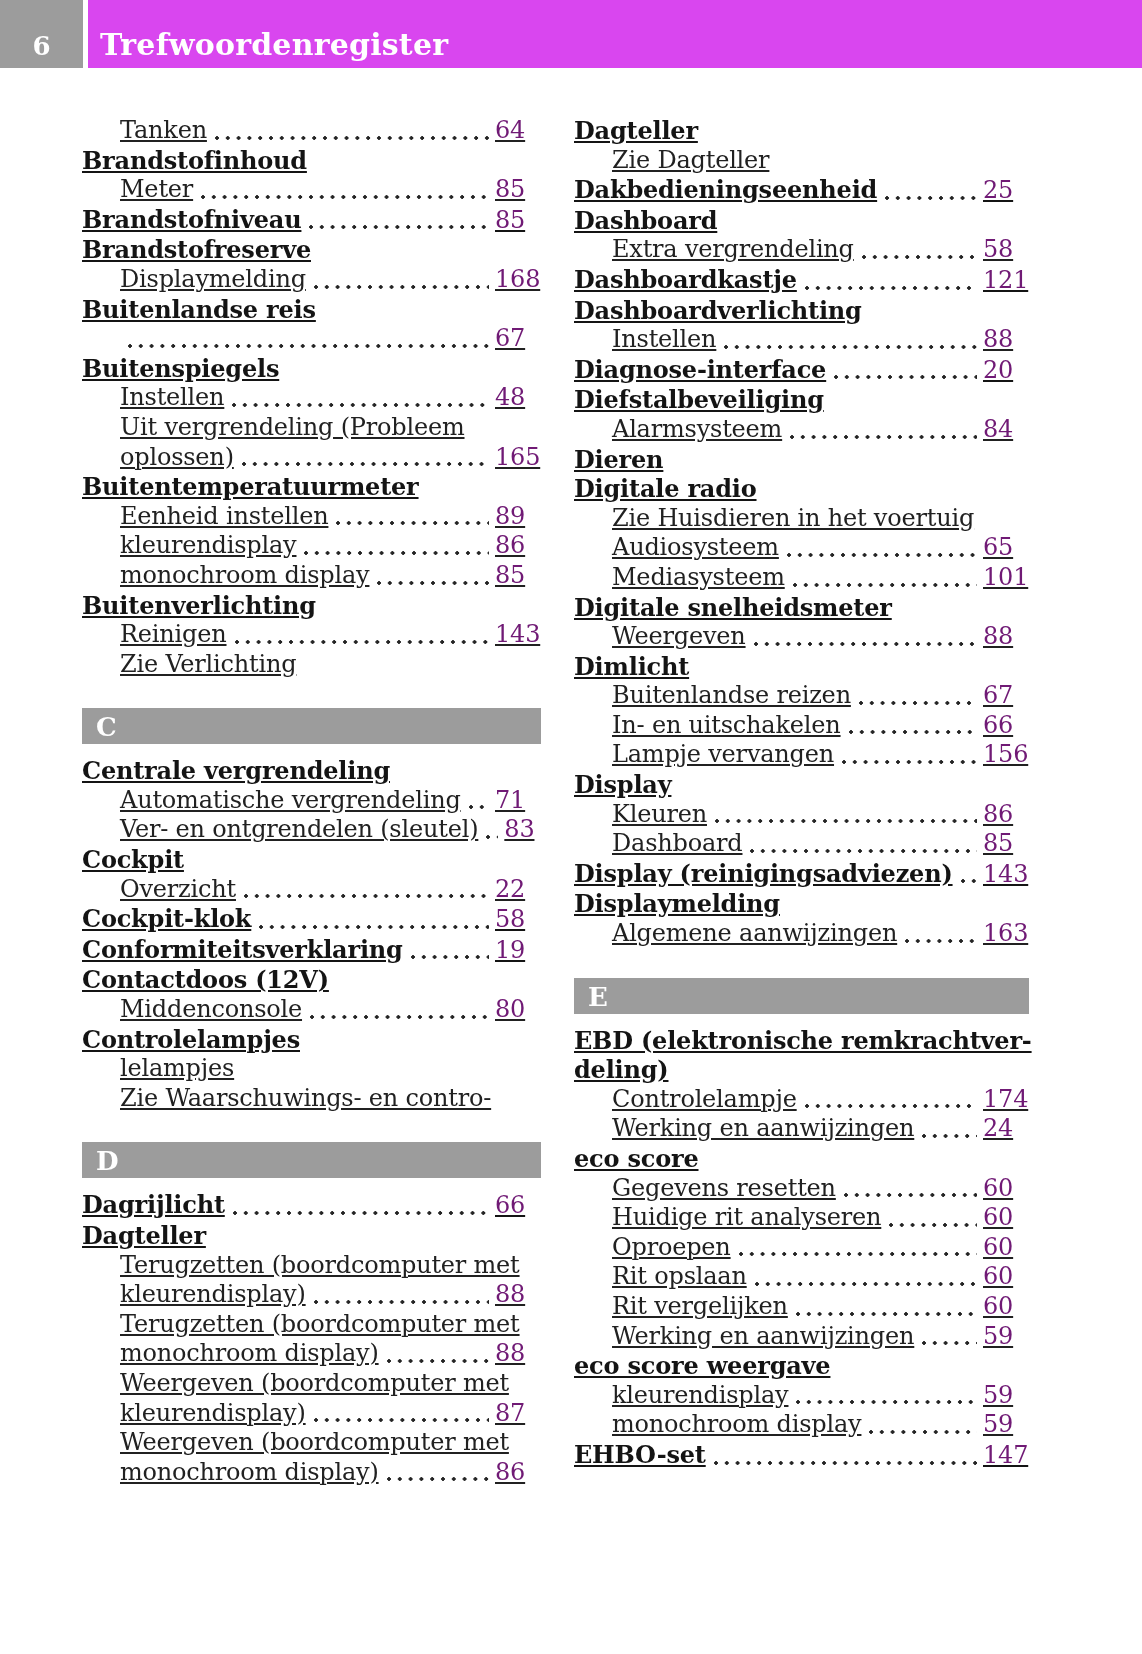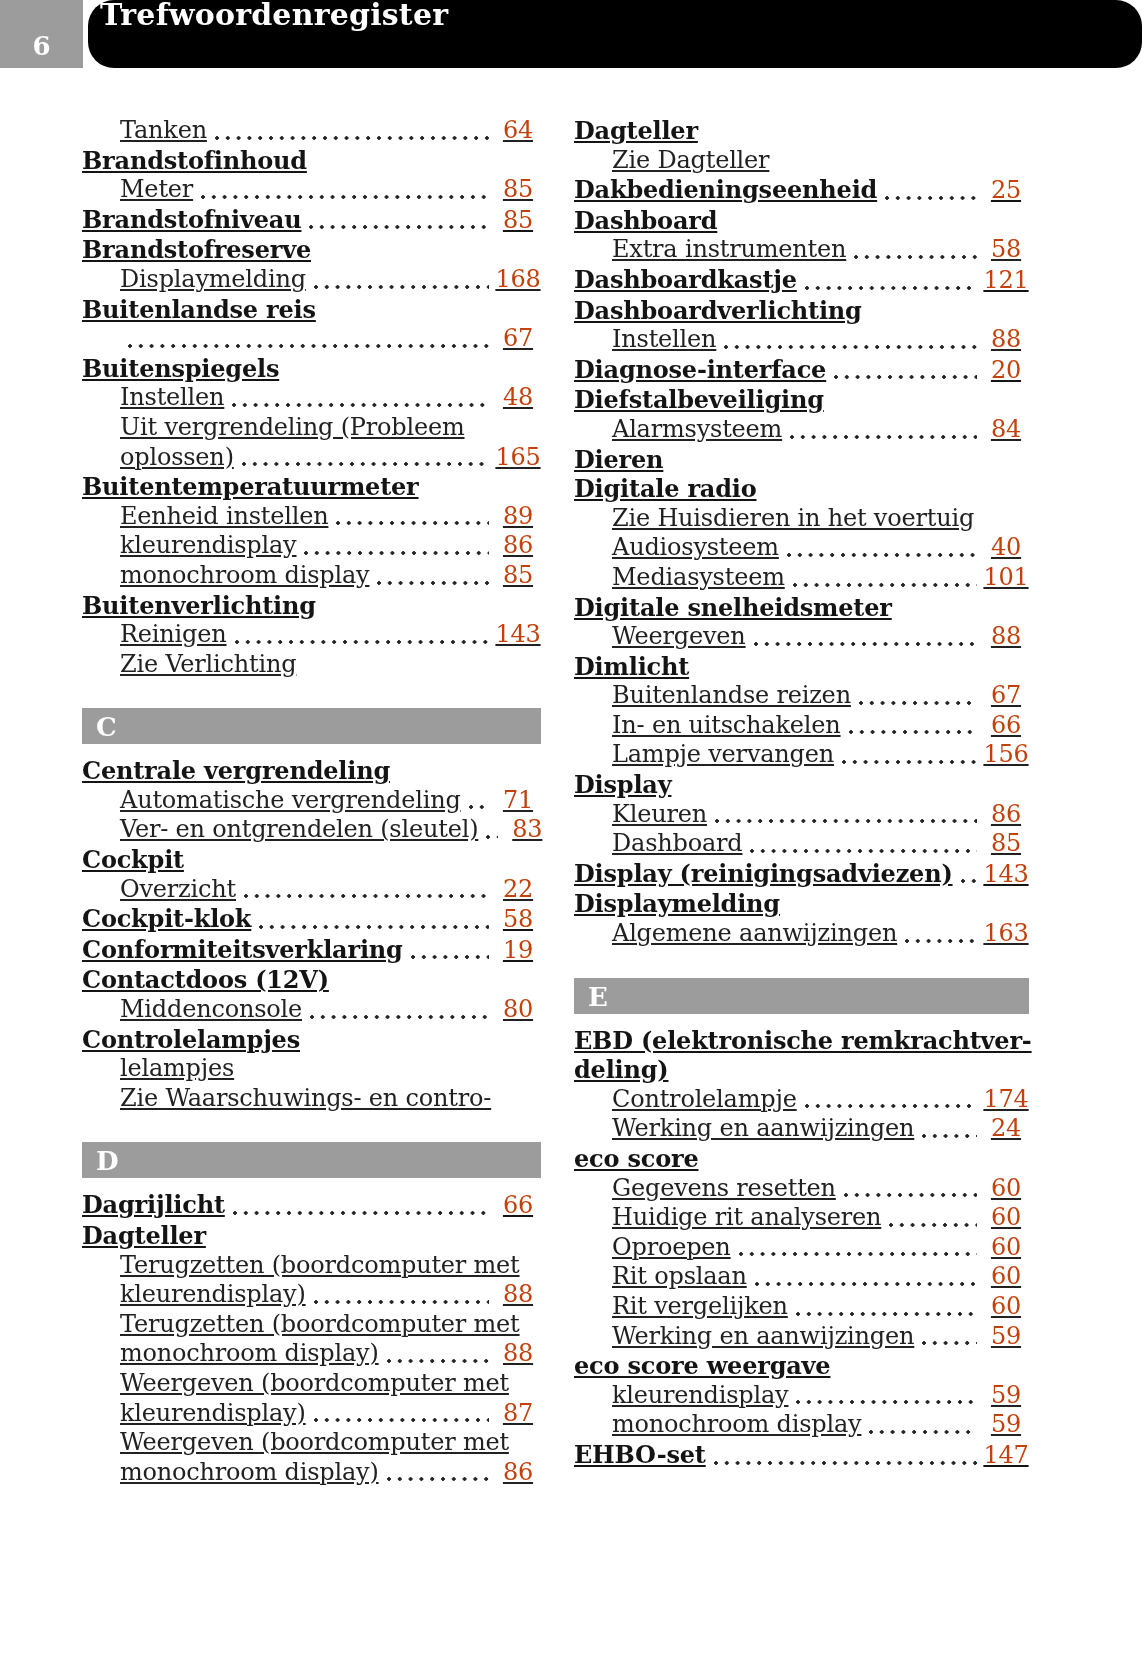"Trefwoordenregister" .title-box { align-items: none -> flex-end; background: #000000 -> #d946ef; border-radius: 26px -> none }
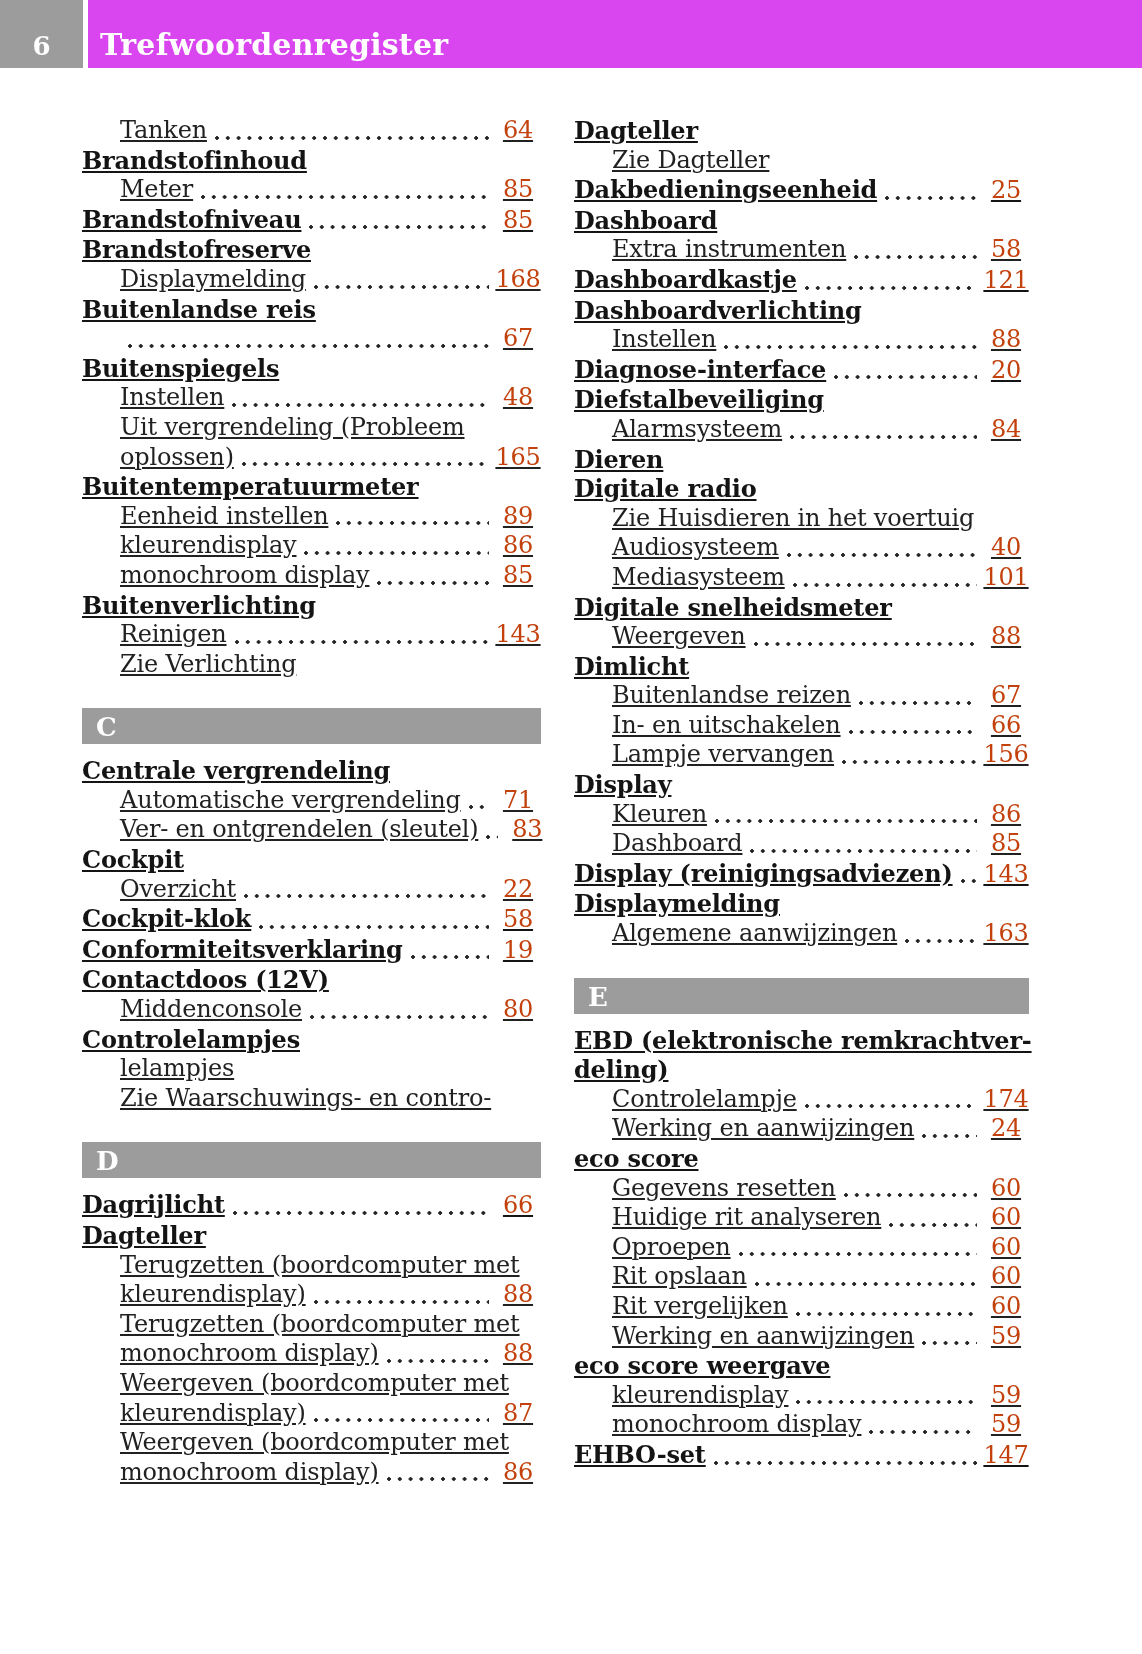"64" .row .pg { color: #c2410c -> #701a75; text-align: center -> left }
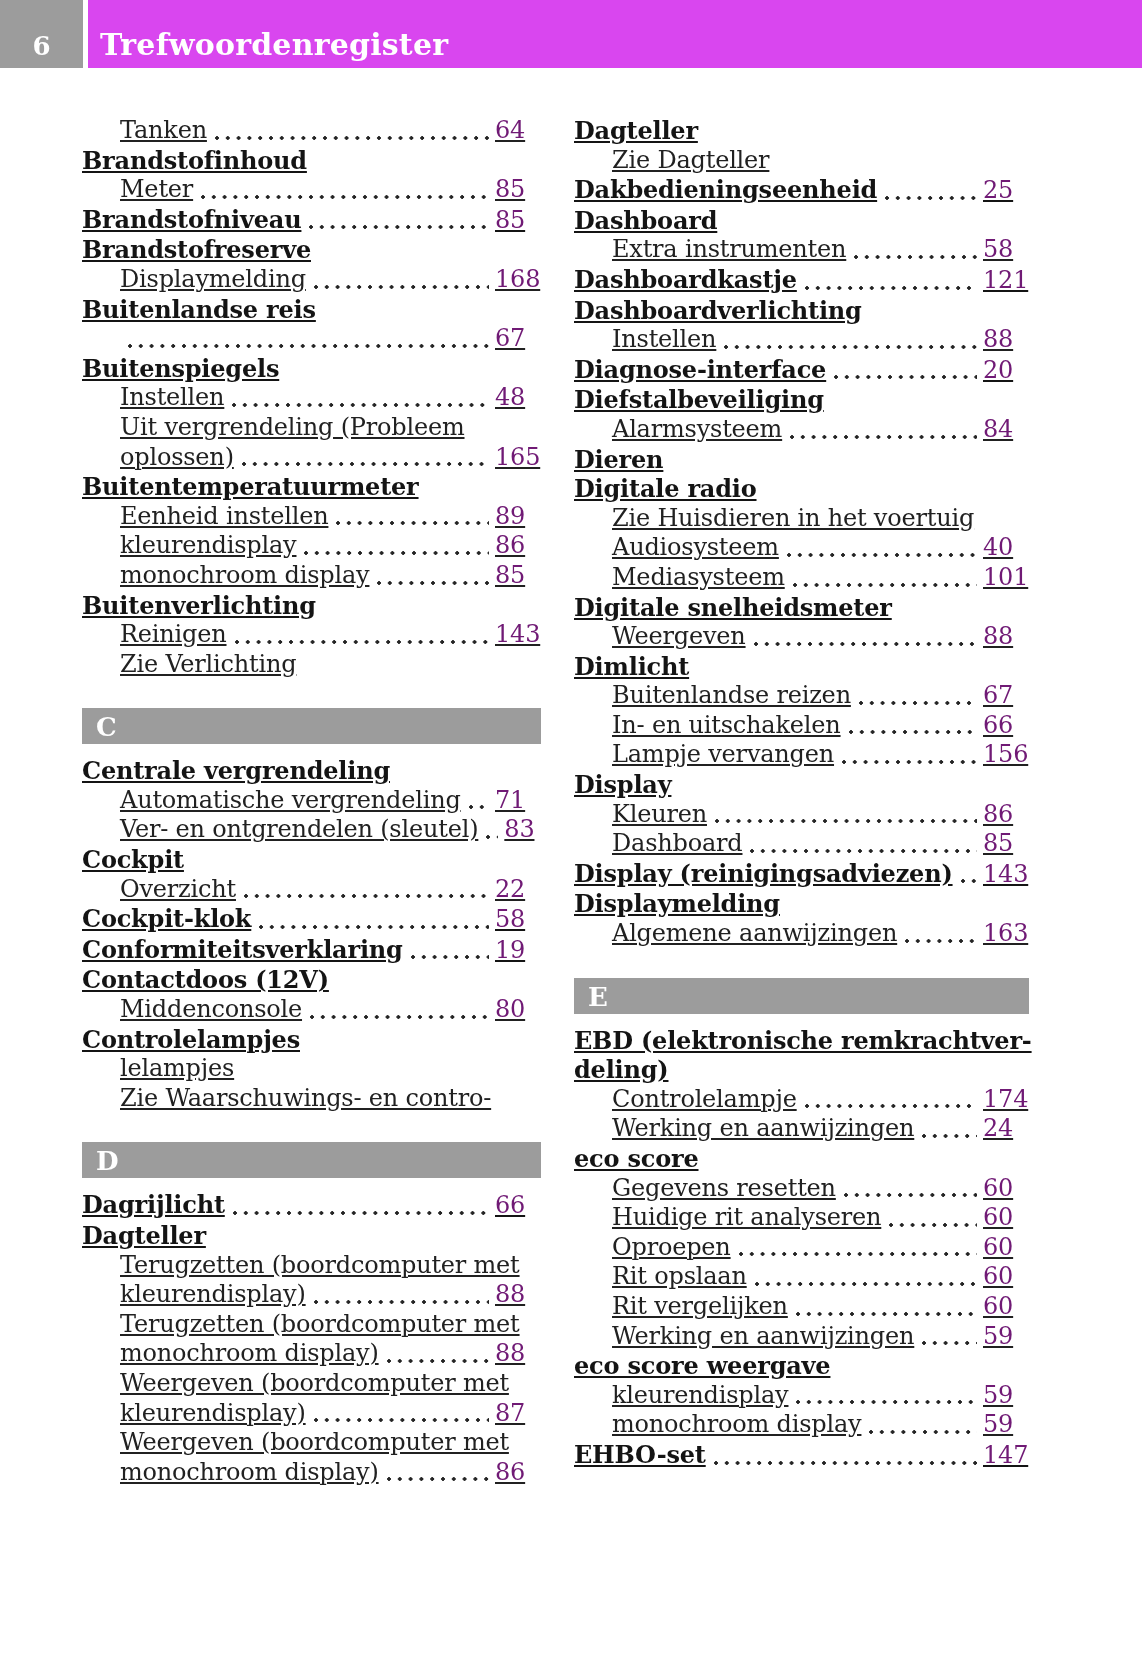"Extra instrumenten" span.txt { text: instrumenten -> vergrendeling }
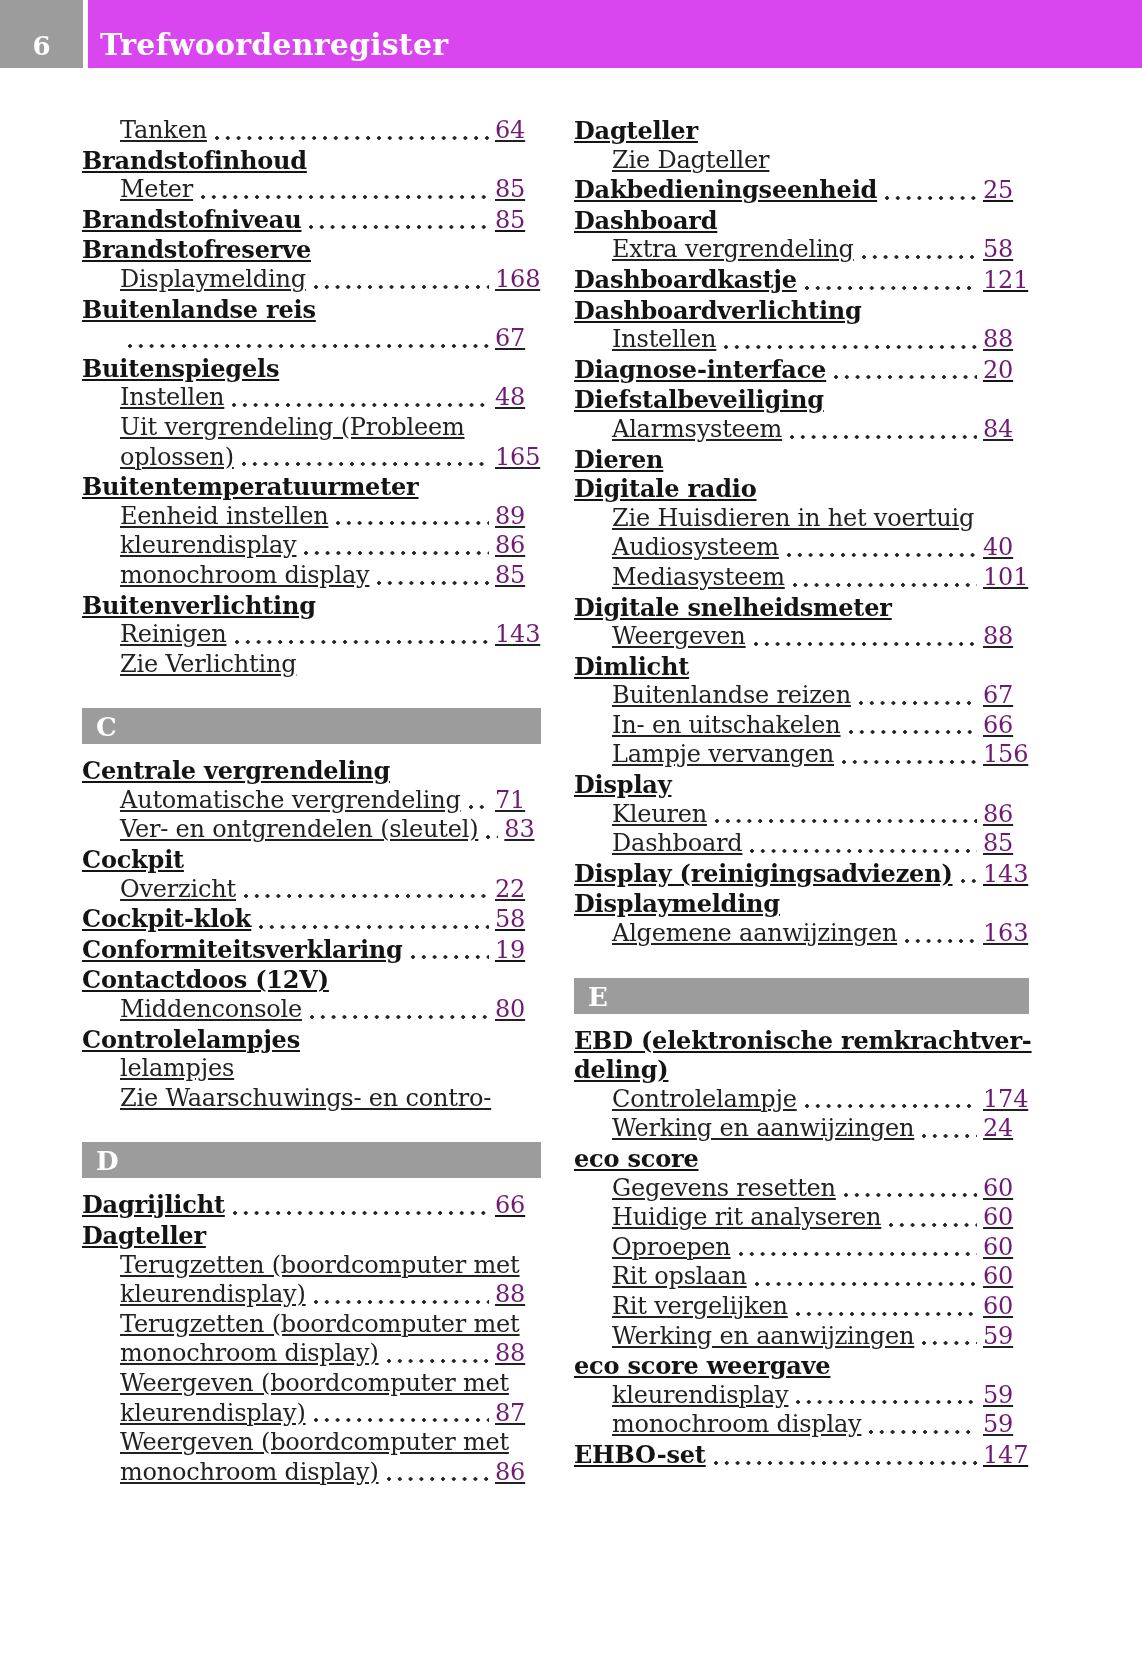"40" span.pg { text: 40 -> 65 }
